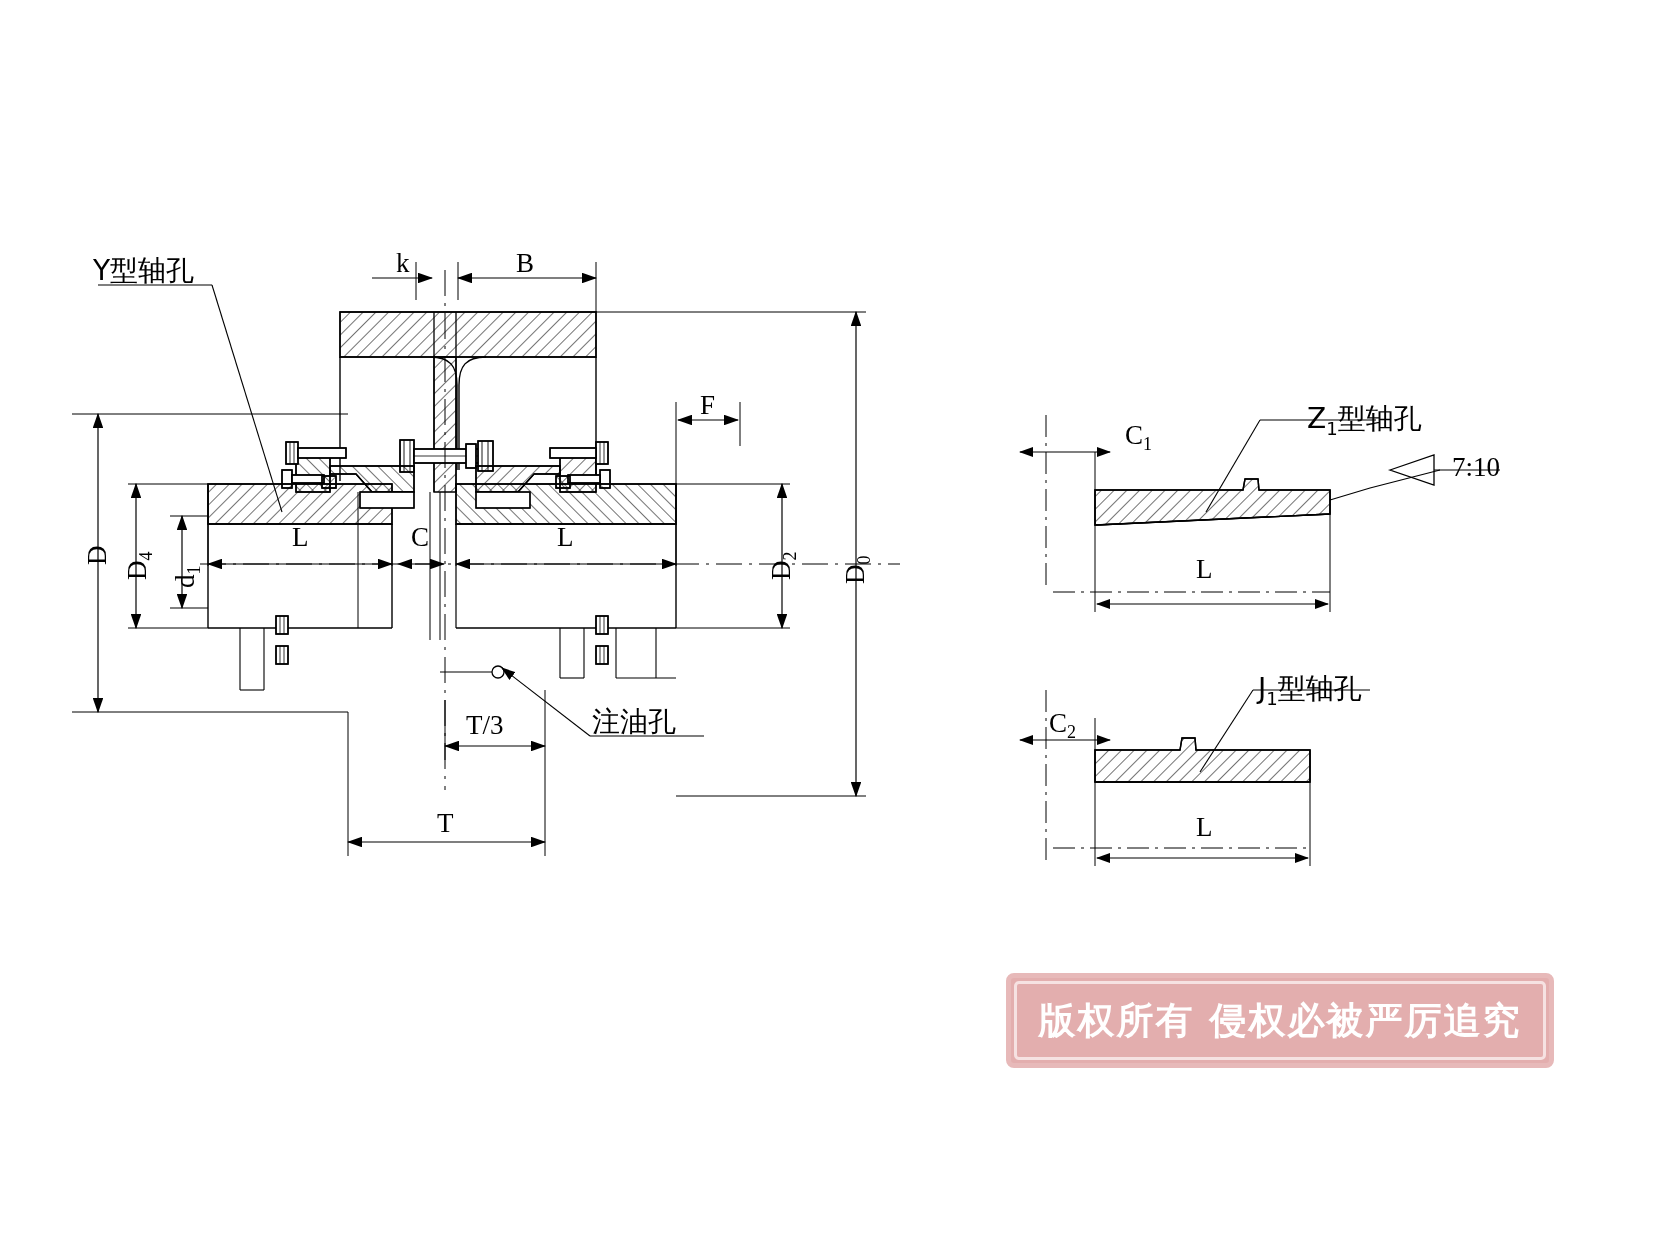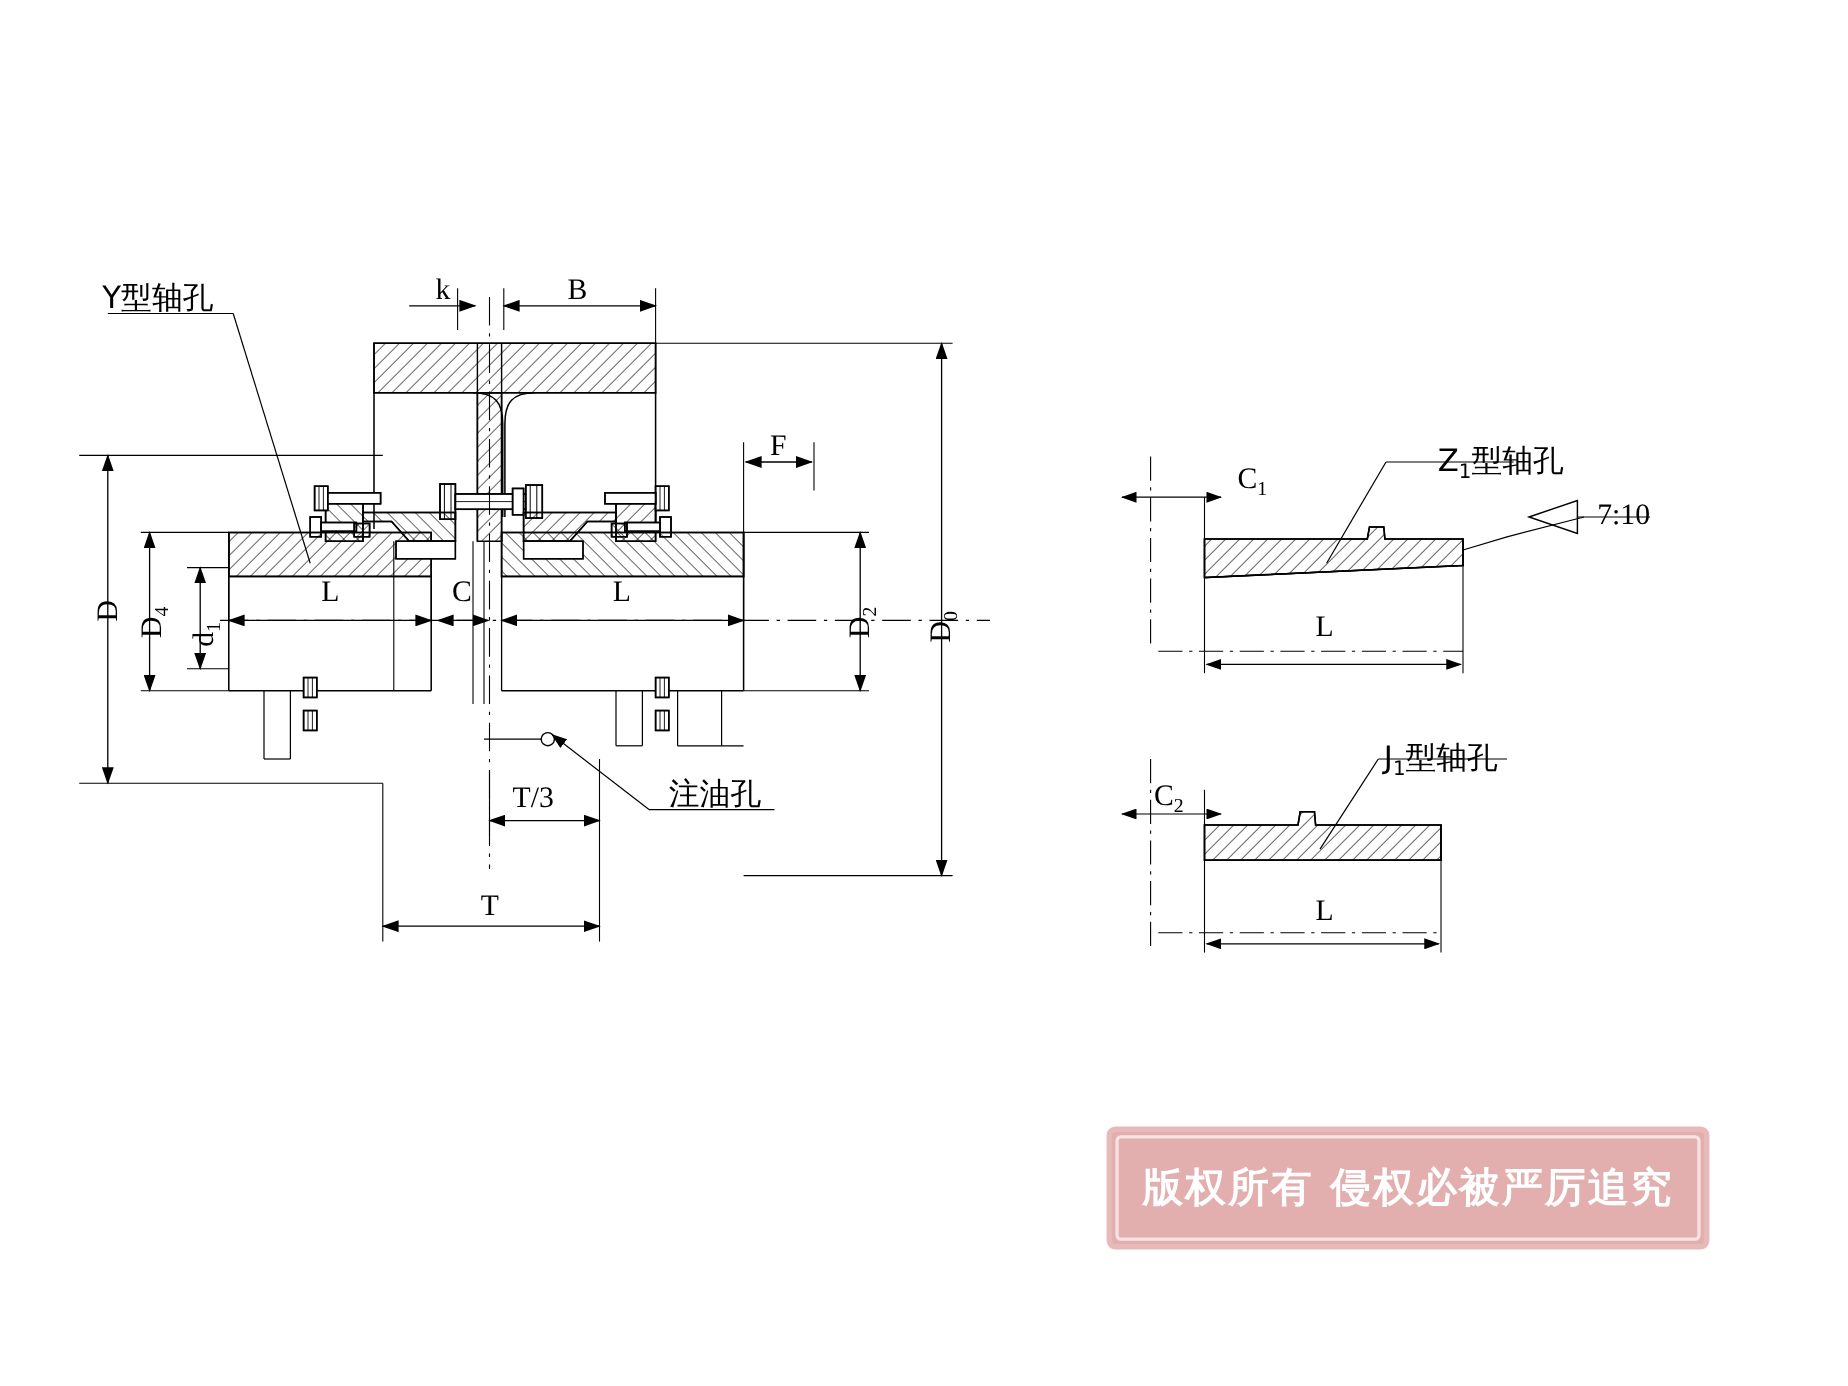"注油孔" div.lbl { left: 608px -> 592px }
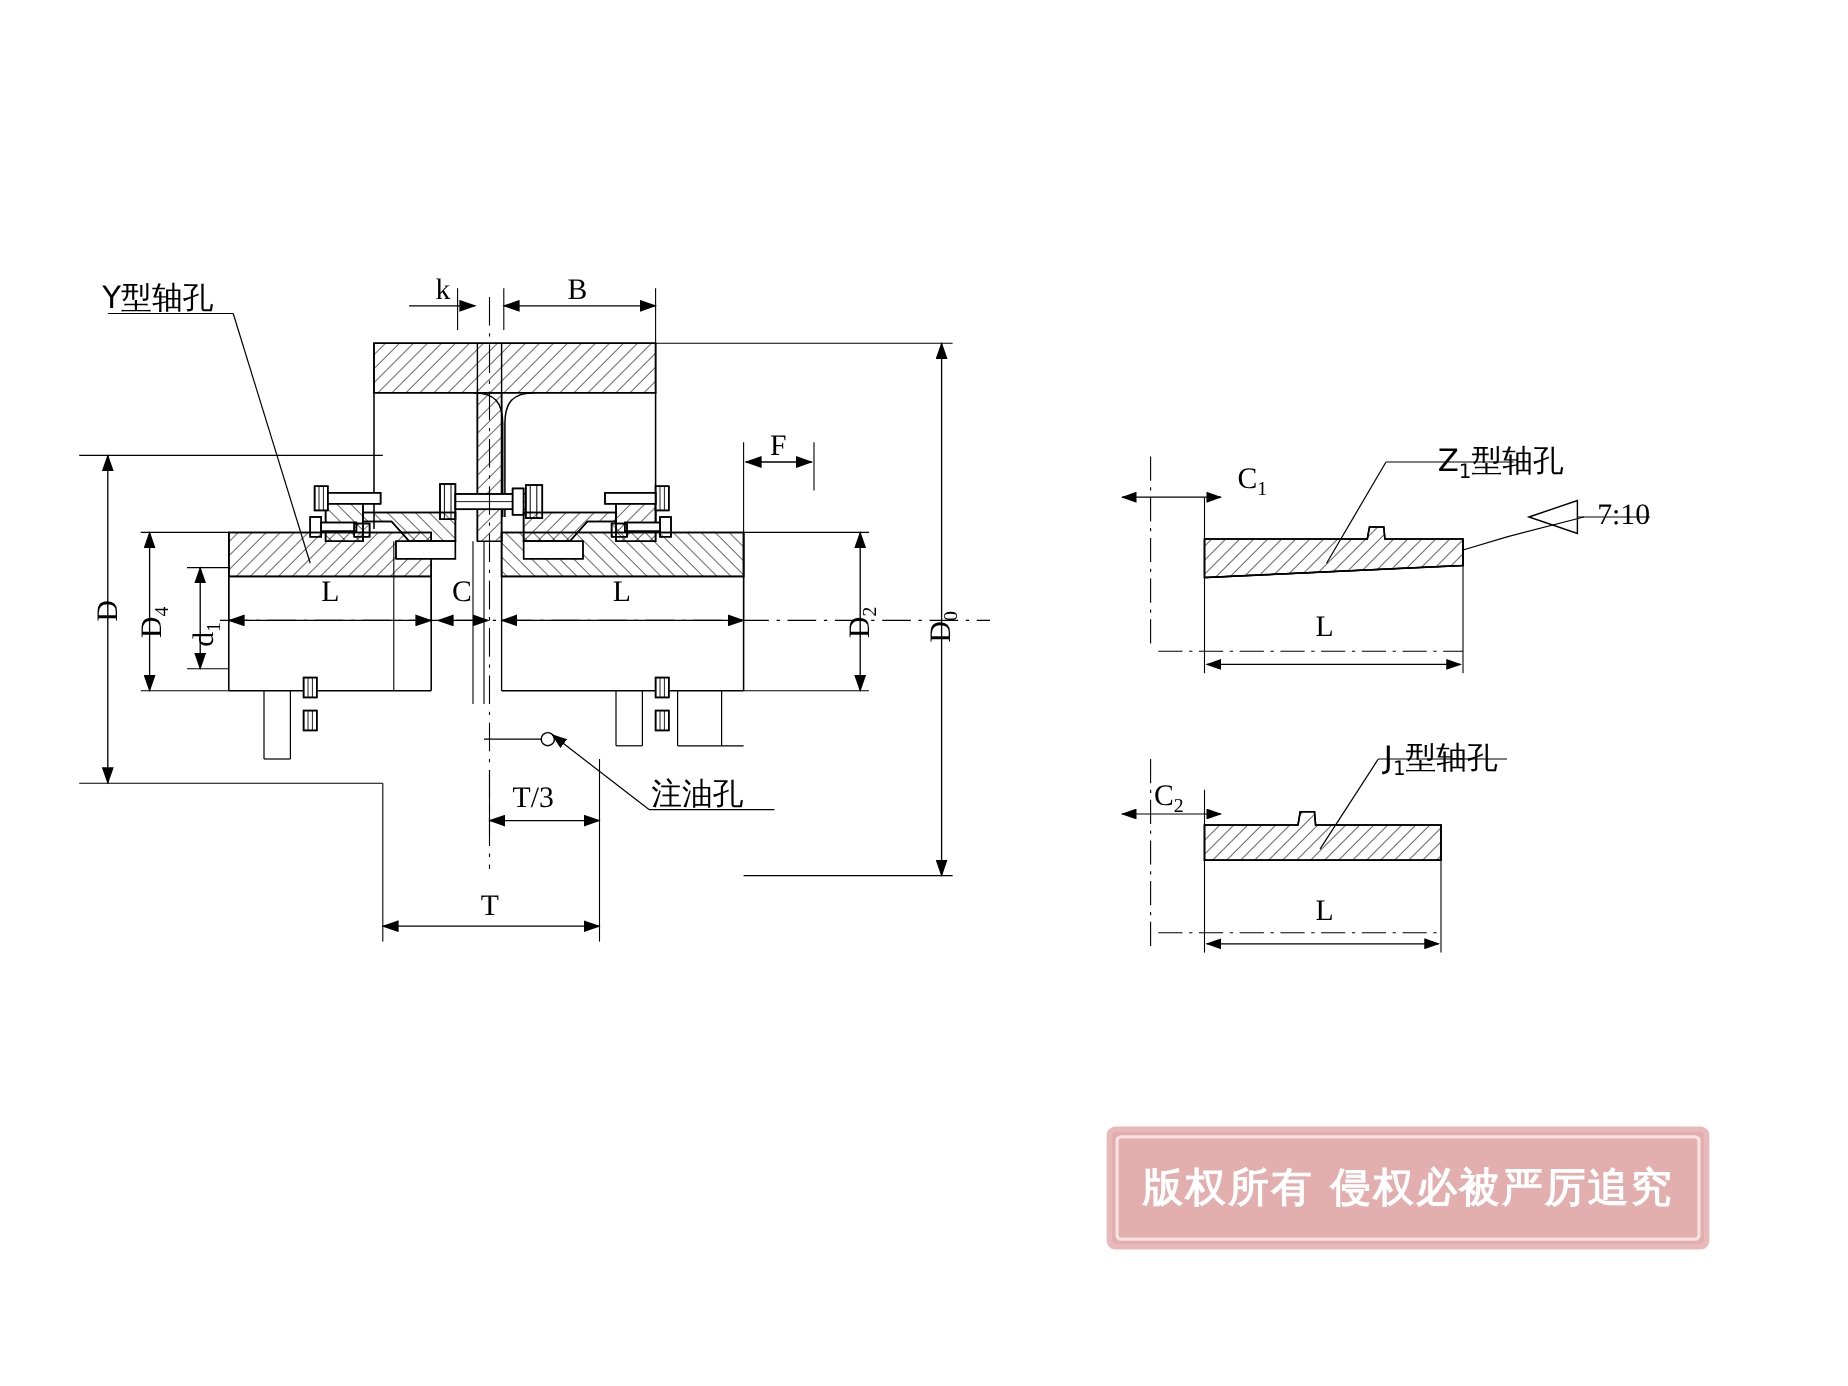"版权所有 侵权必被严厉追究" .banner { height: 112px -> 95px; top: 1024px -> 973px }
